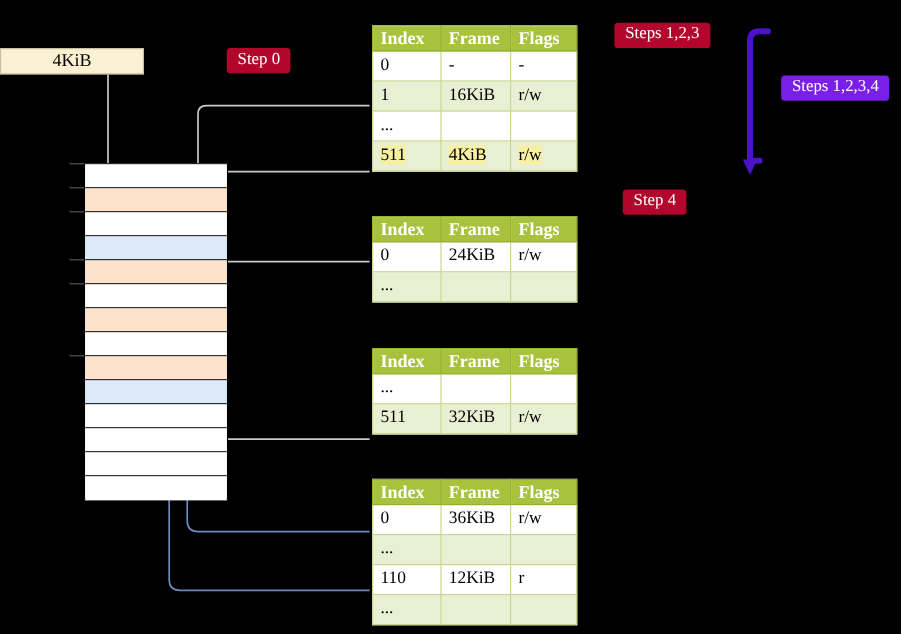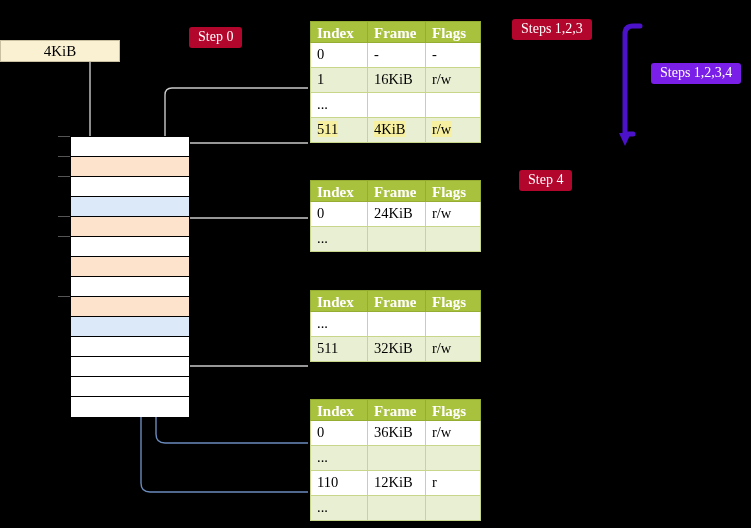"Step 0" div.badge { top: 27px -> 40px }
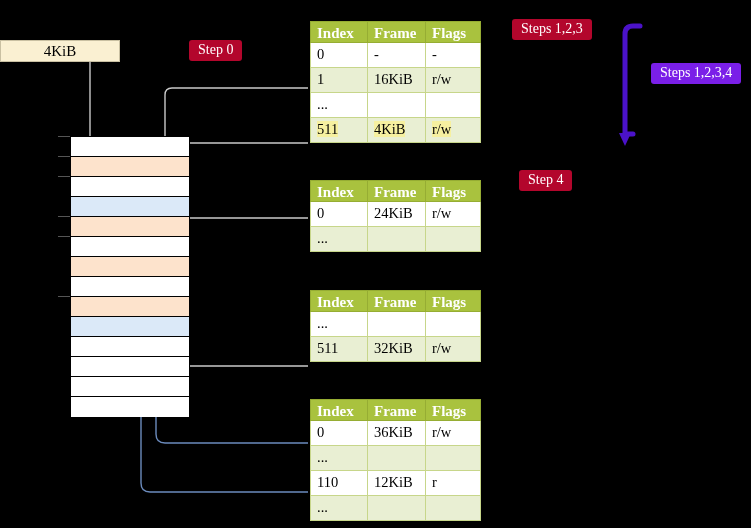"Step 4" div.badge { margin-top: 12px -> none }
